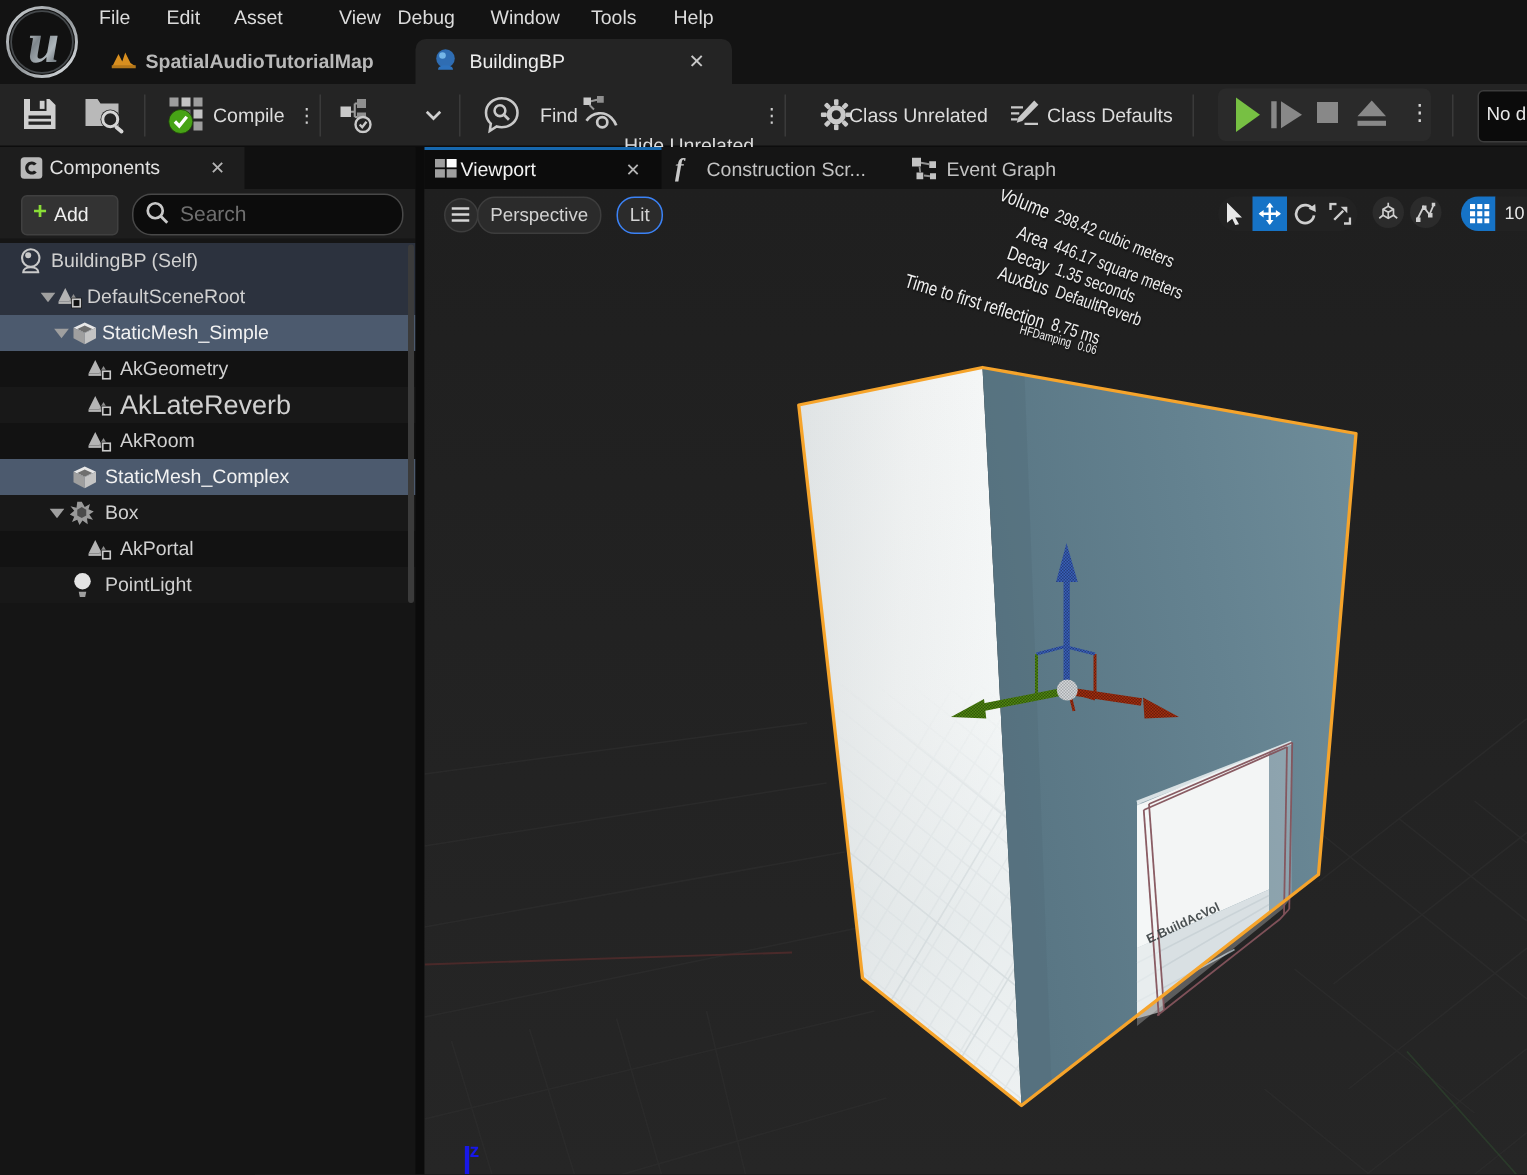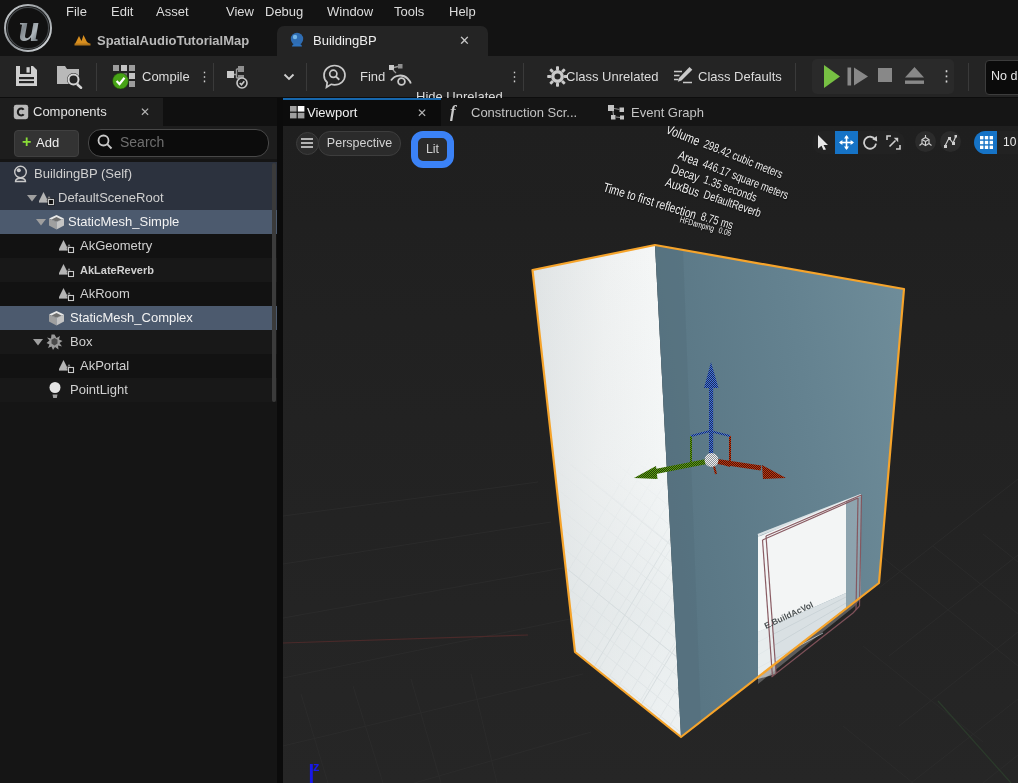"Lit" div.abs { border: 7px solid #3b82f6 -> 1px solid #3b82f6 }
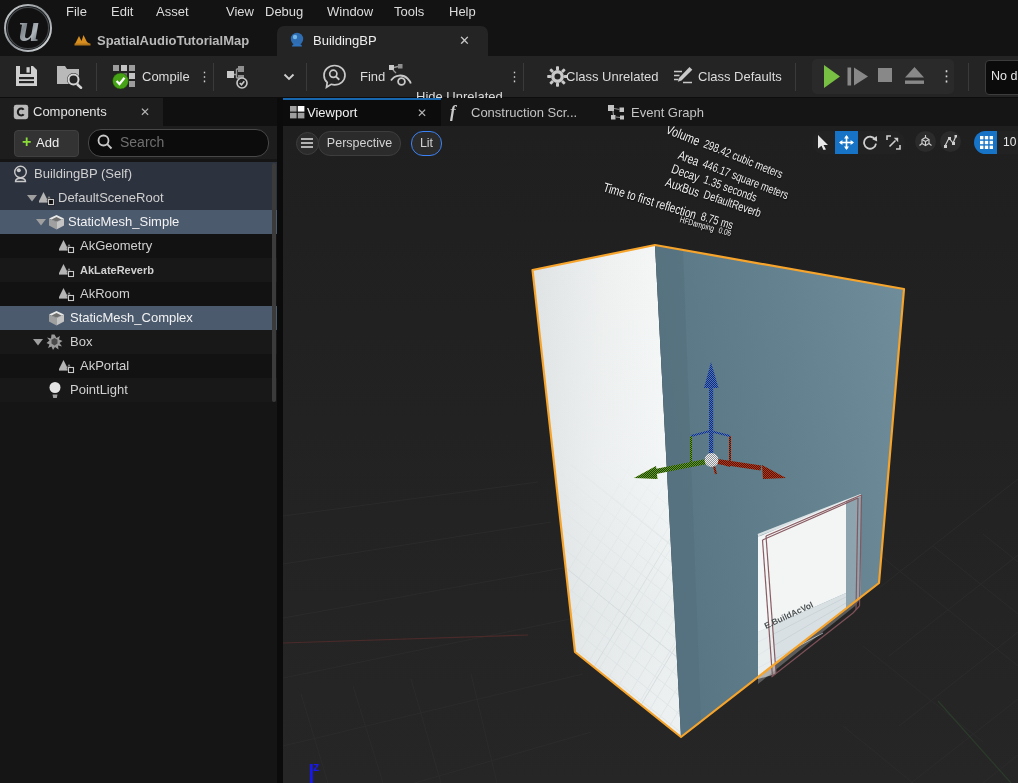"AkLateReverb" span.abs { font-size: 11px -> 18px; font-weight: bold -> none }
